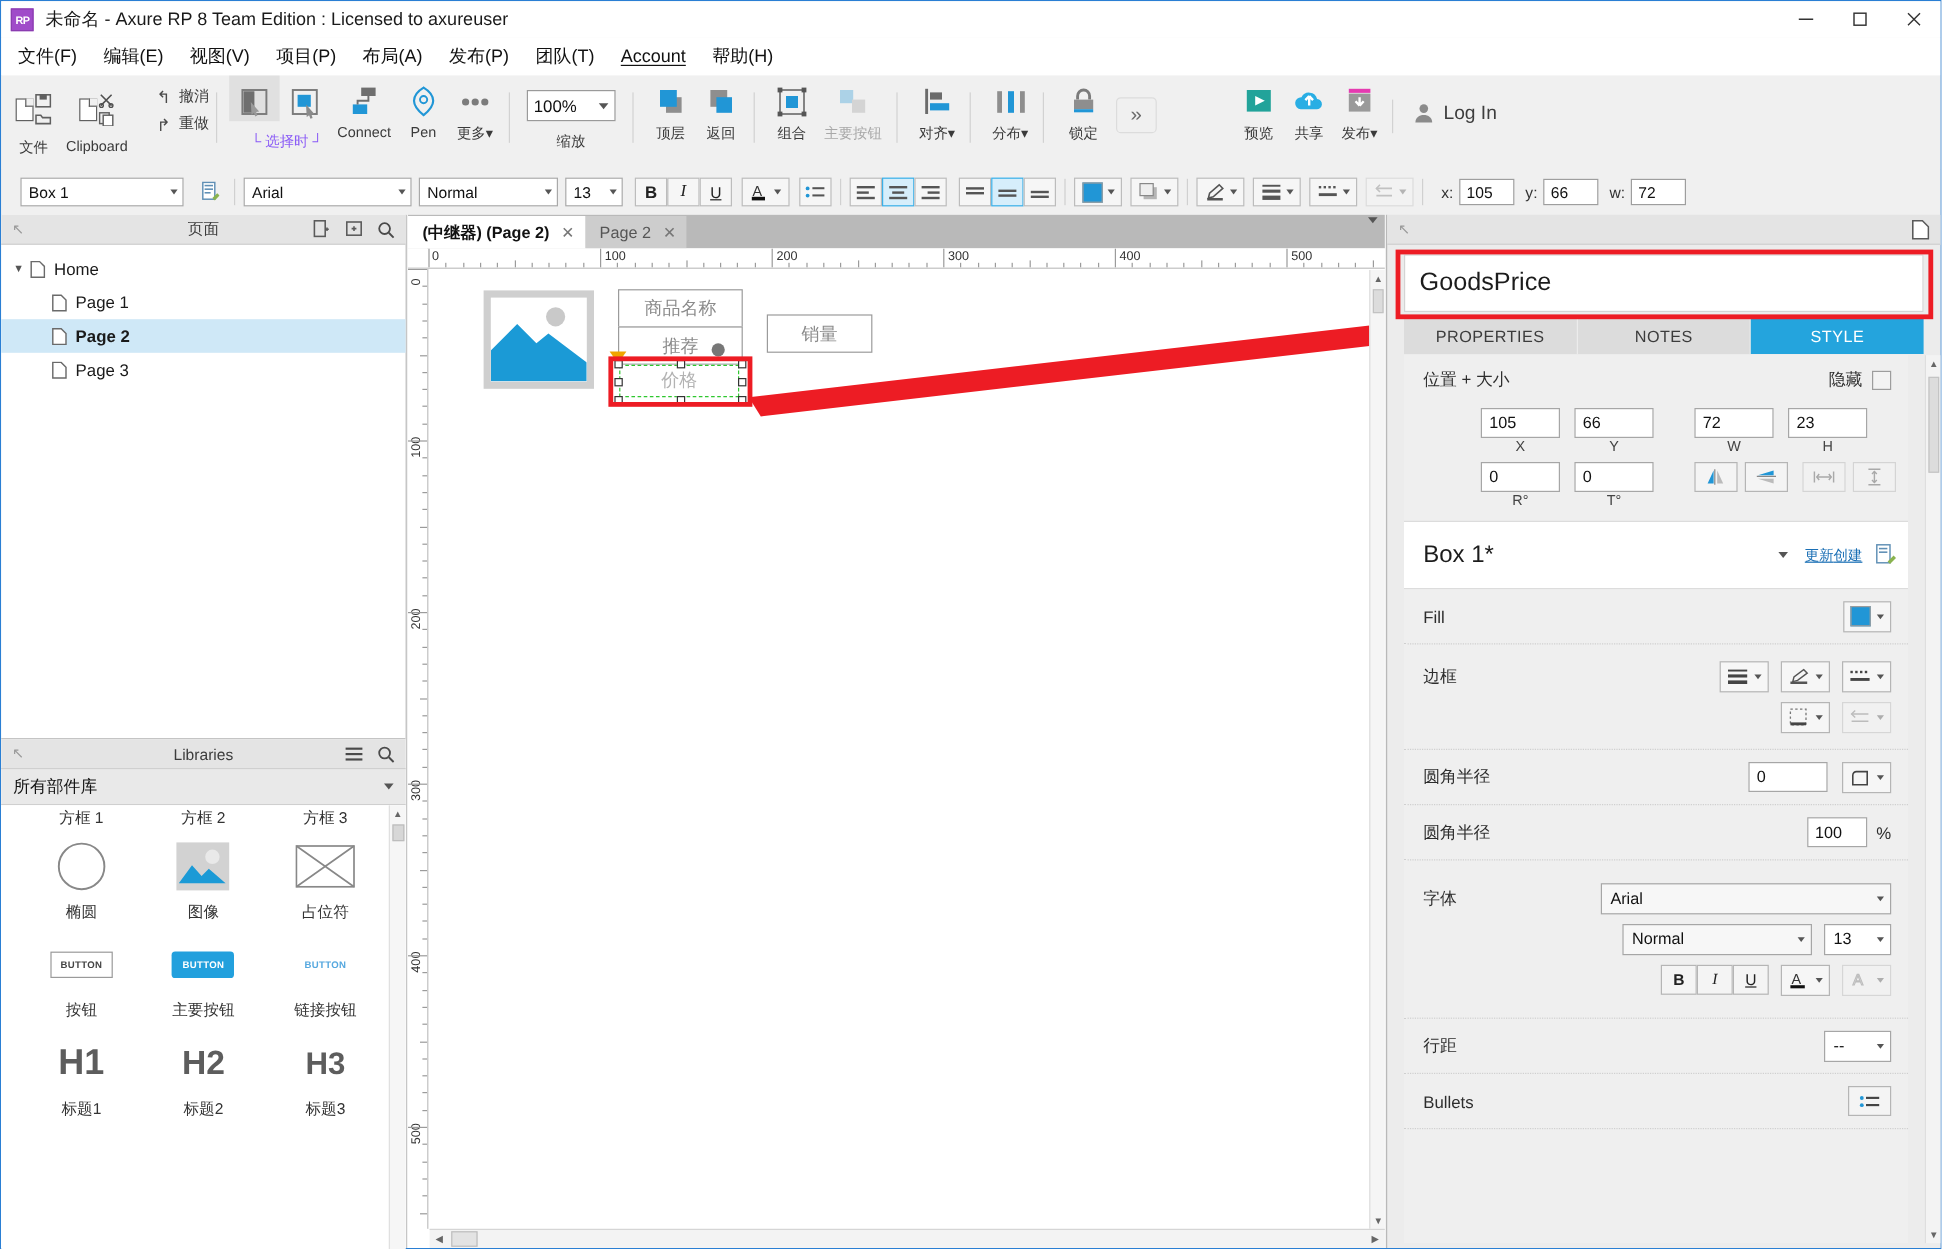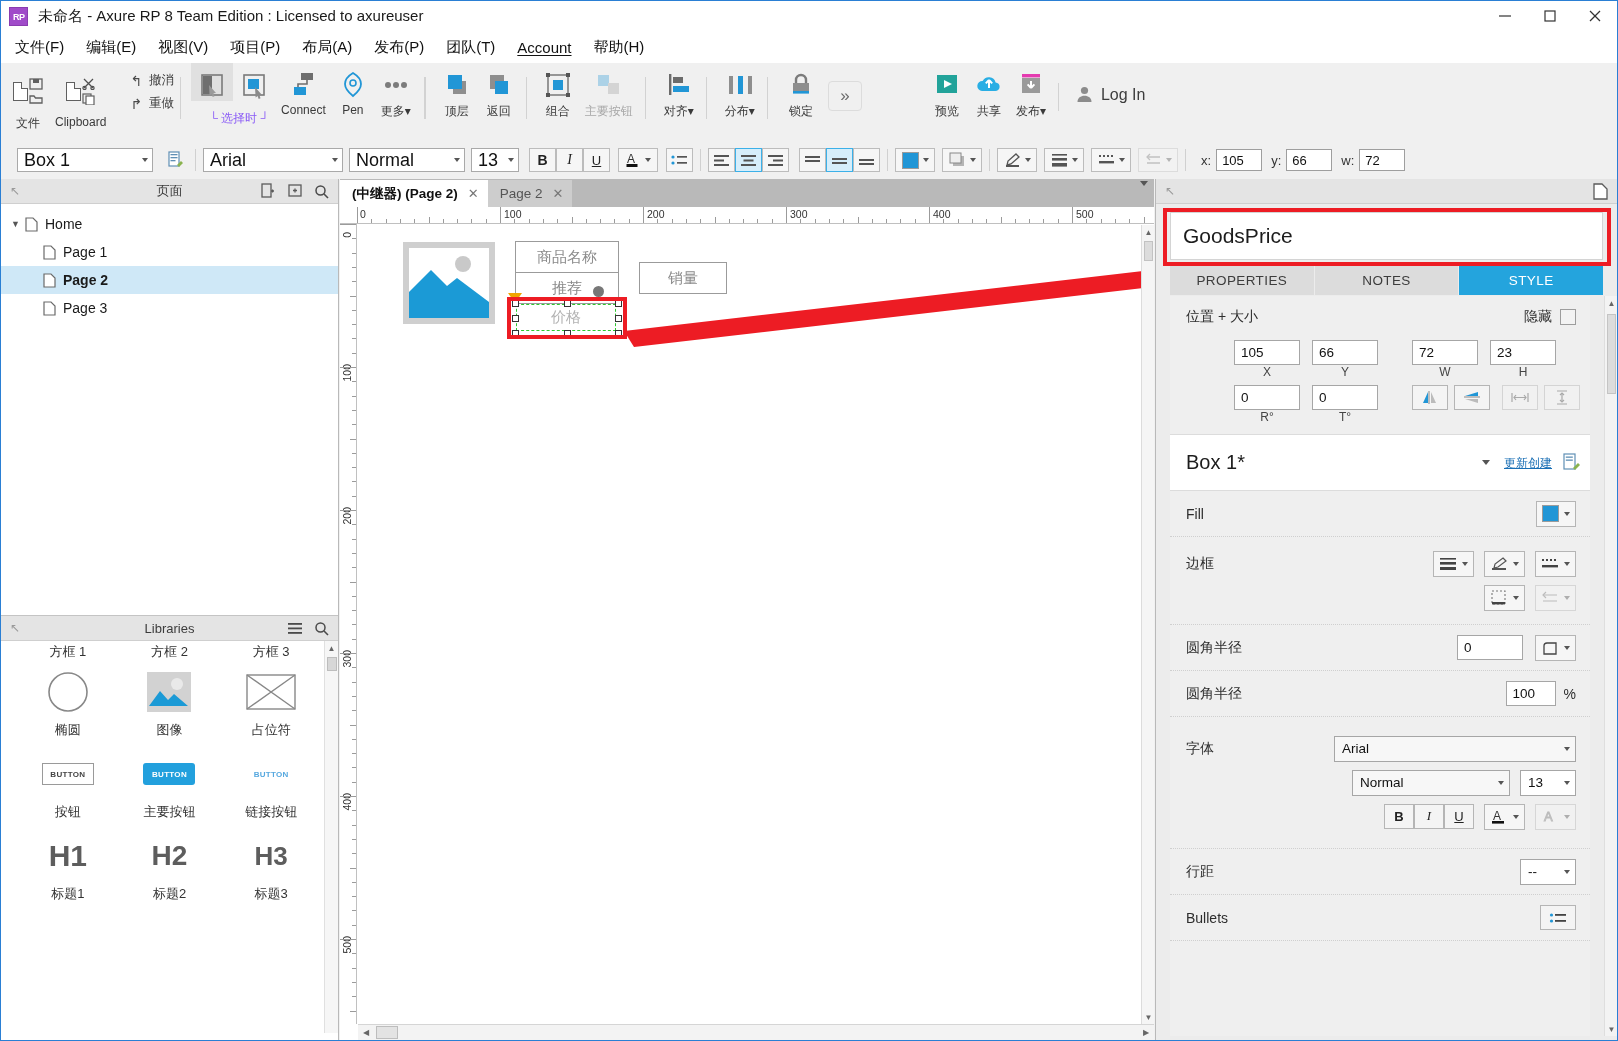"100%" div.tgroup { html: none -> <div> <div> <span>100%</span> <span></span> </div> <div>缩放</div> </div> }
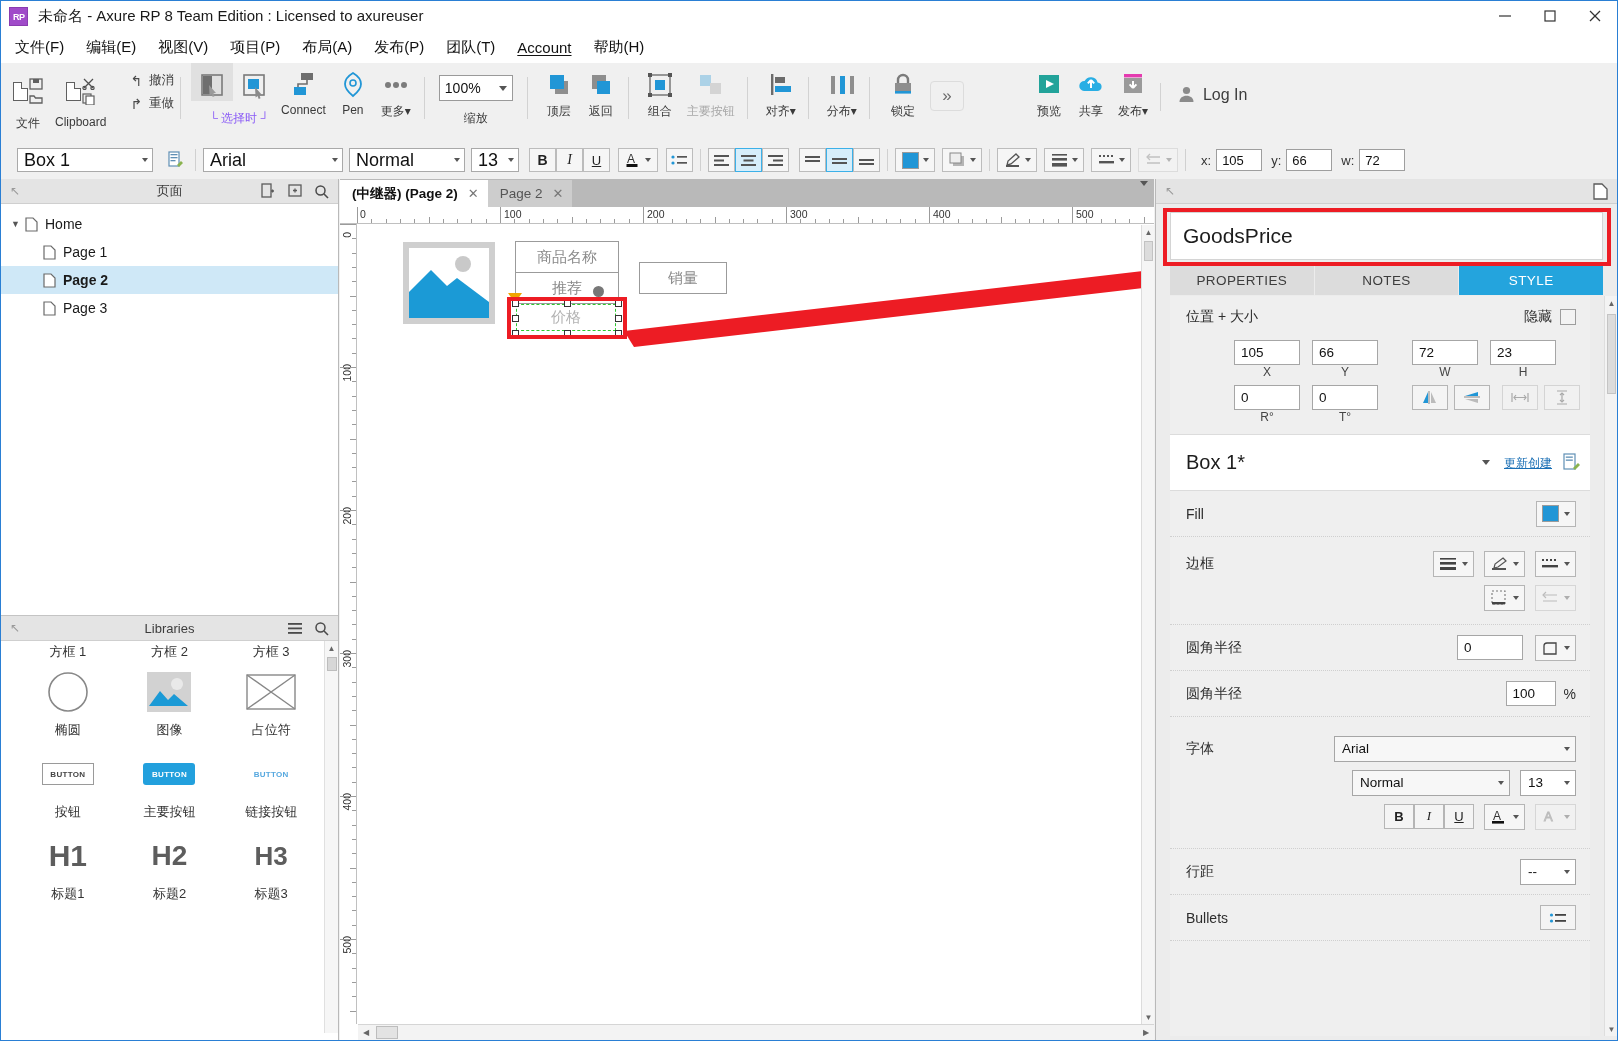"Box 1" .fsel { font-size: 18px -> 13px }
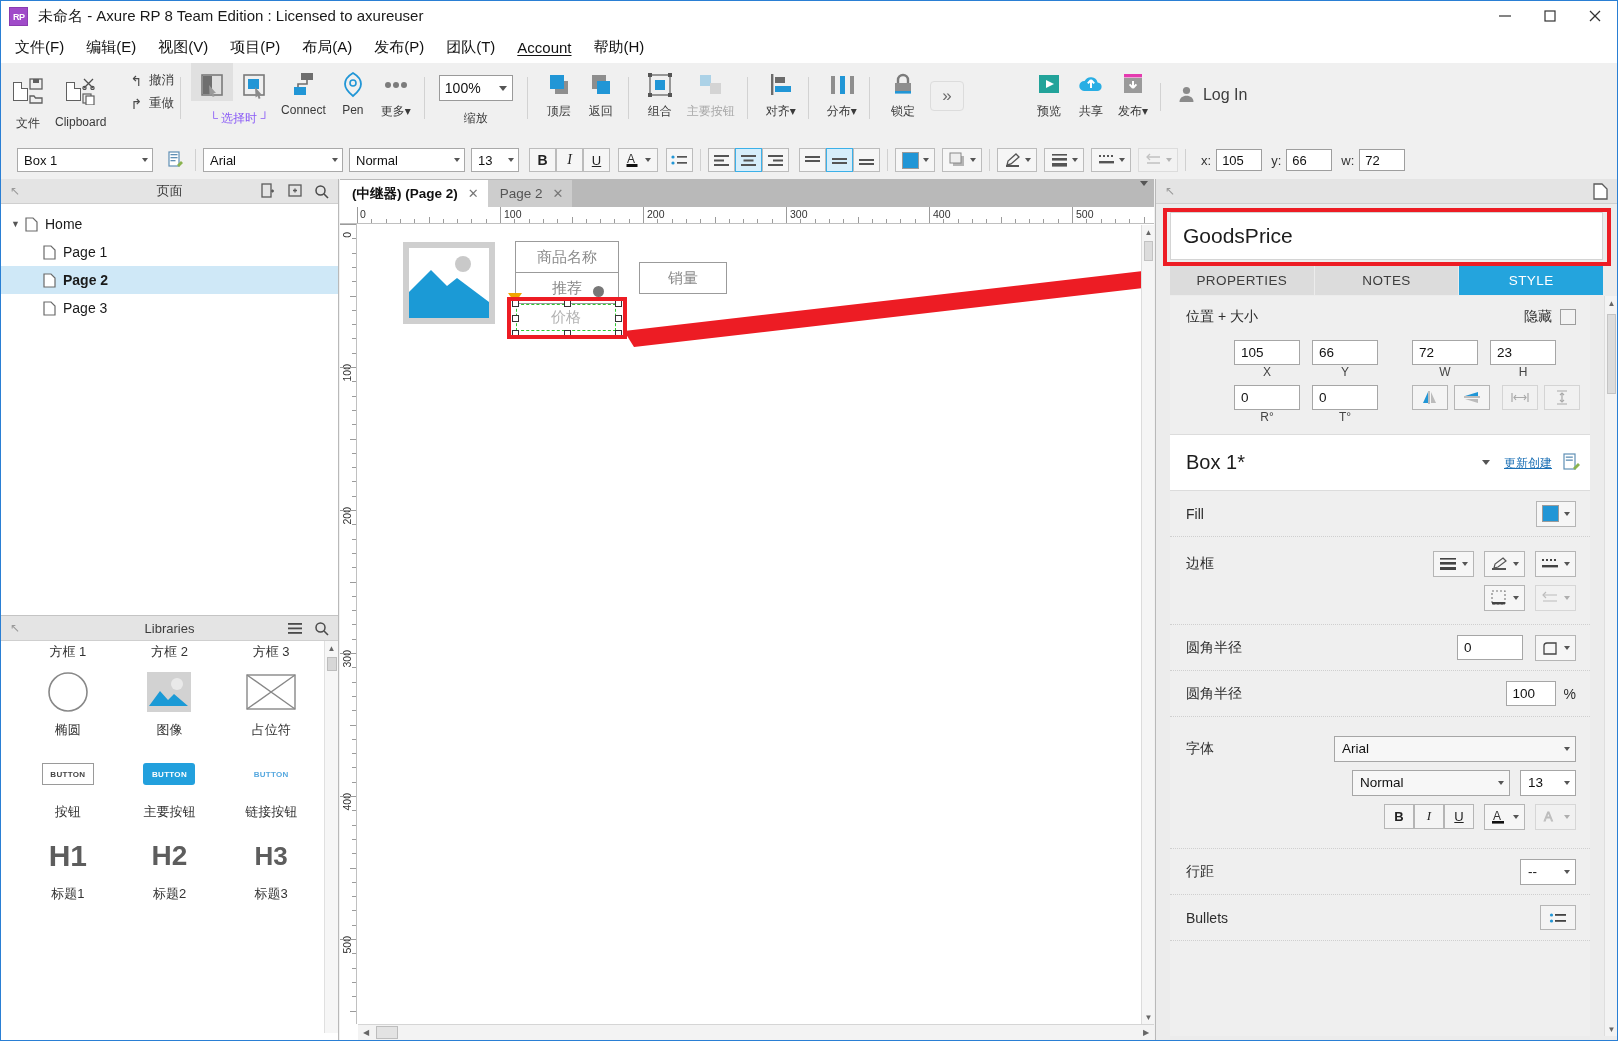"所有部件库" div.libsel { html: none -> <div> <span>所有部件库</span> <span></span> </div> }
